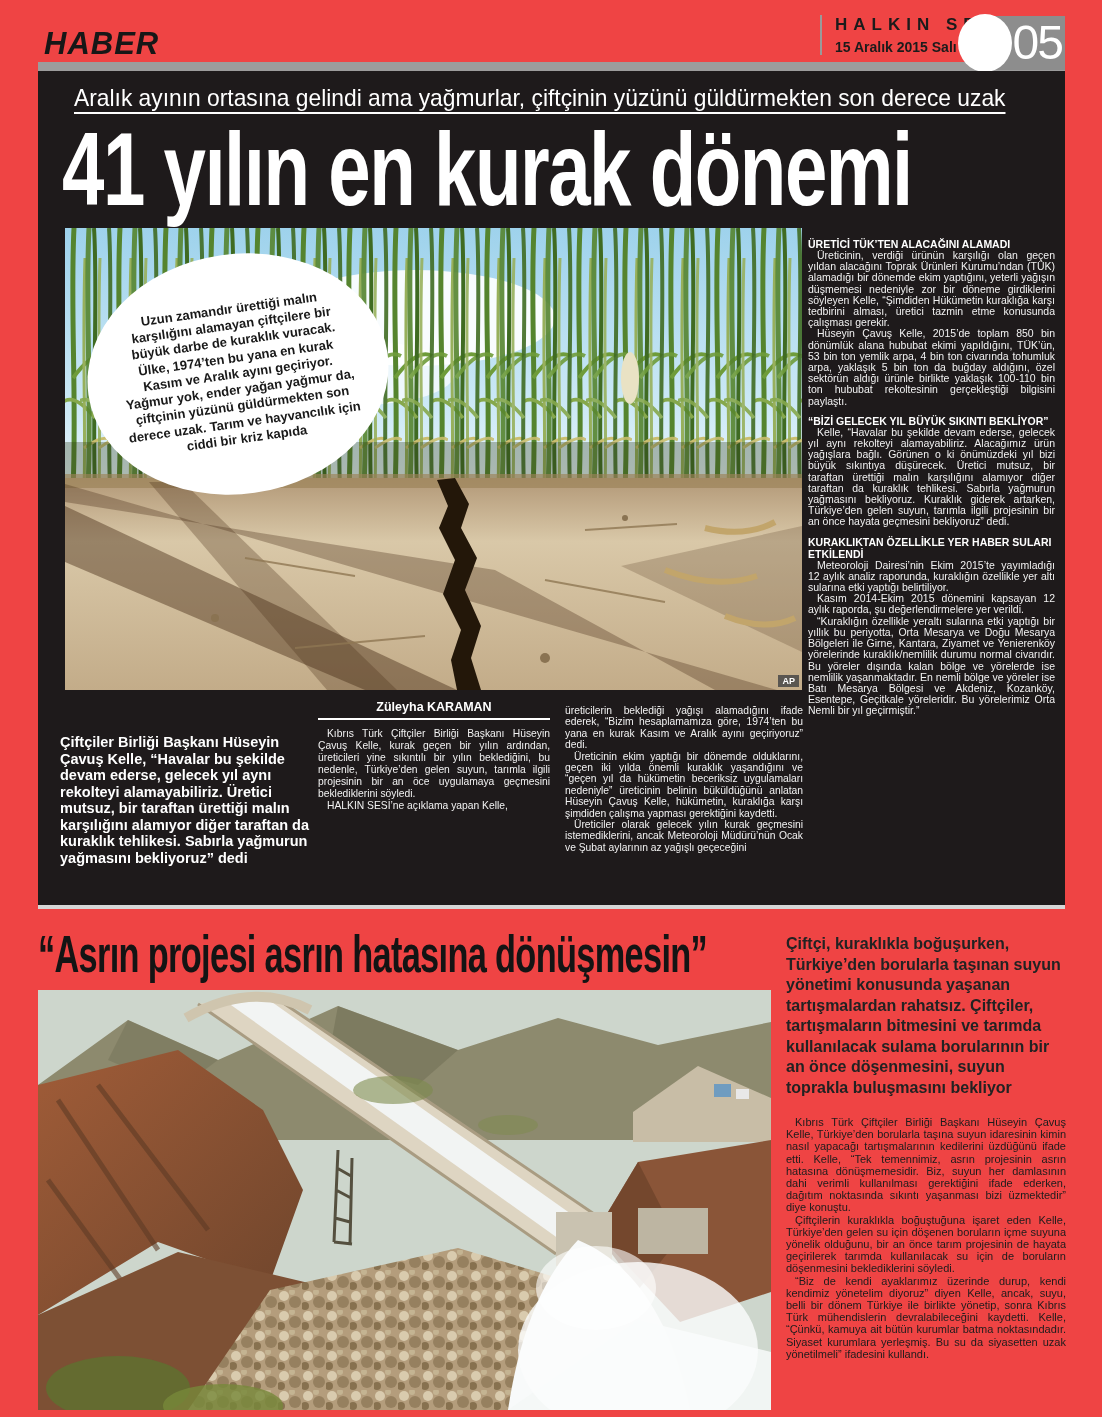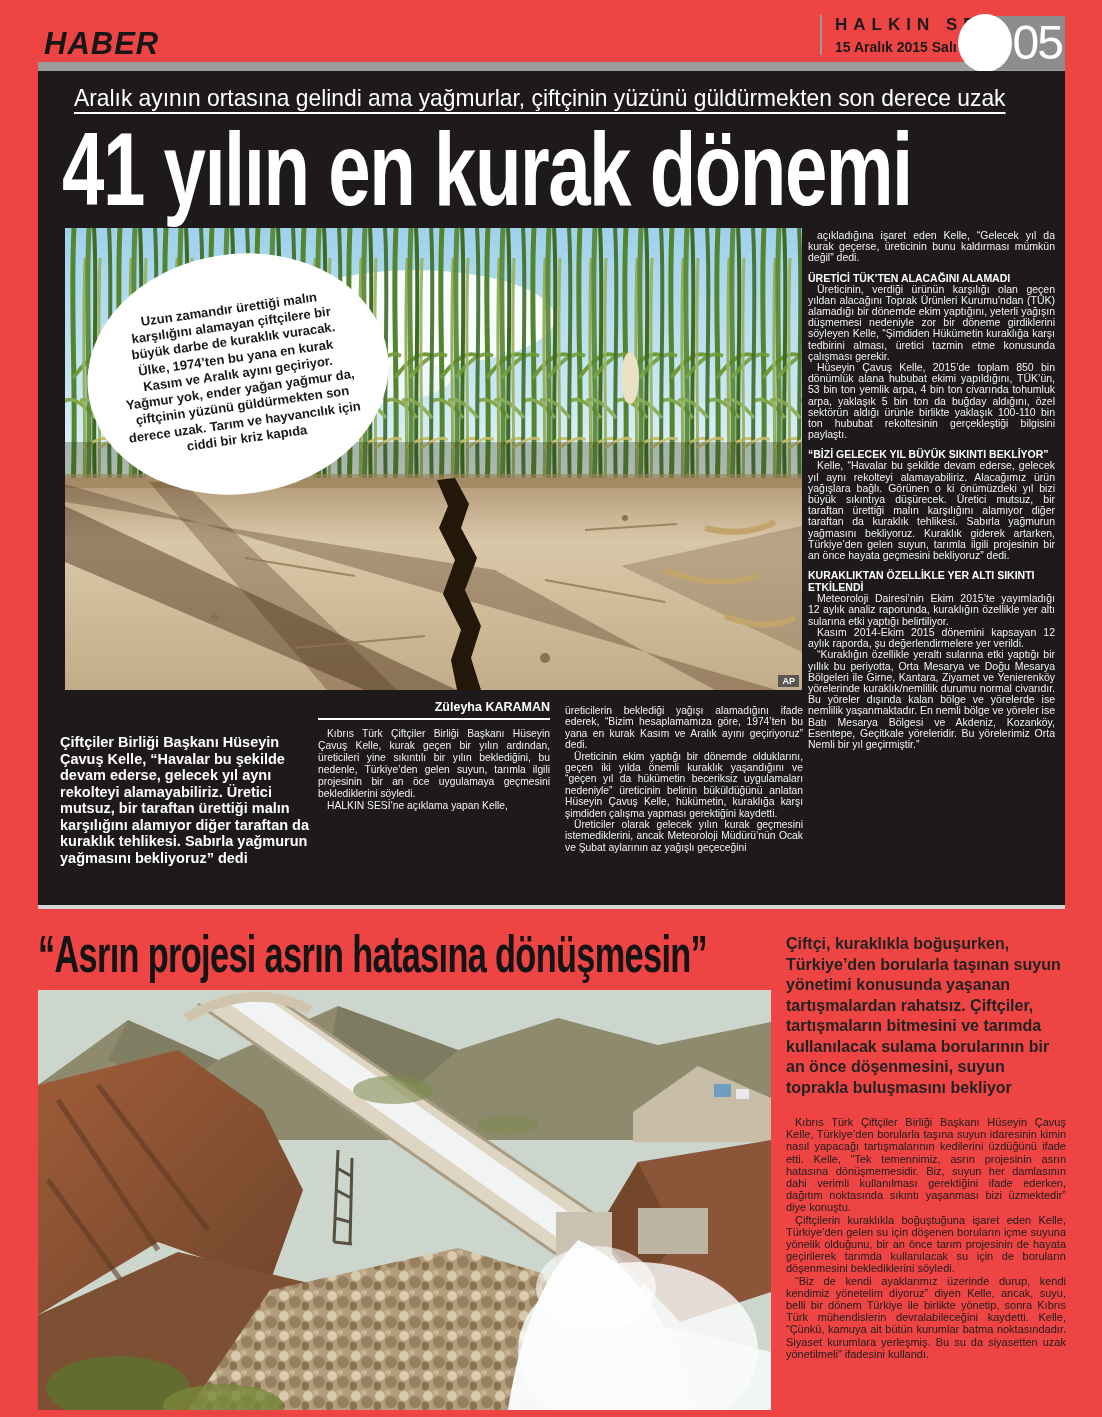"açıkladığına işaret eden Kelle, “Gelecek" p.ind { html: <p>açıkladığına işaret eden Kelle, “Gelecek yıl da kurak geçerse, üreticinin bunu kaldırması mümkün değil” dedi.</p> -> none }
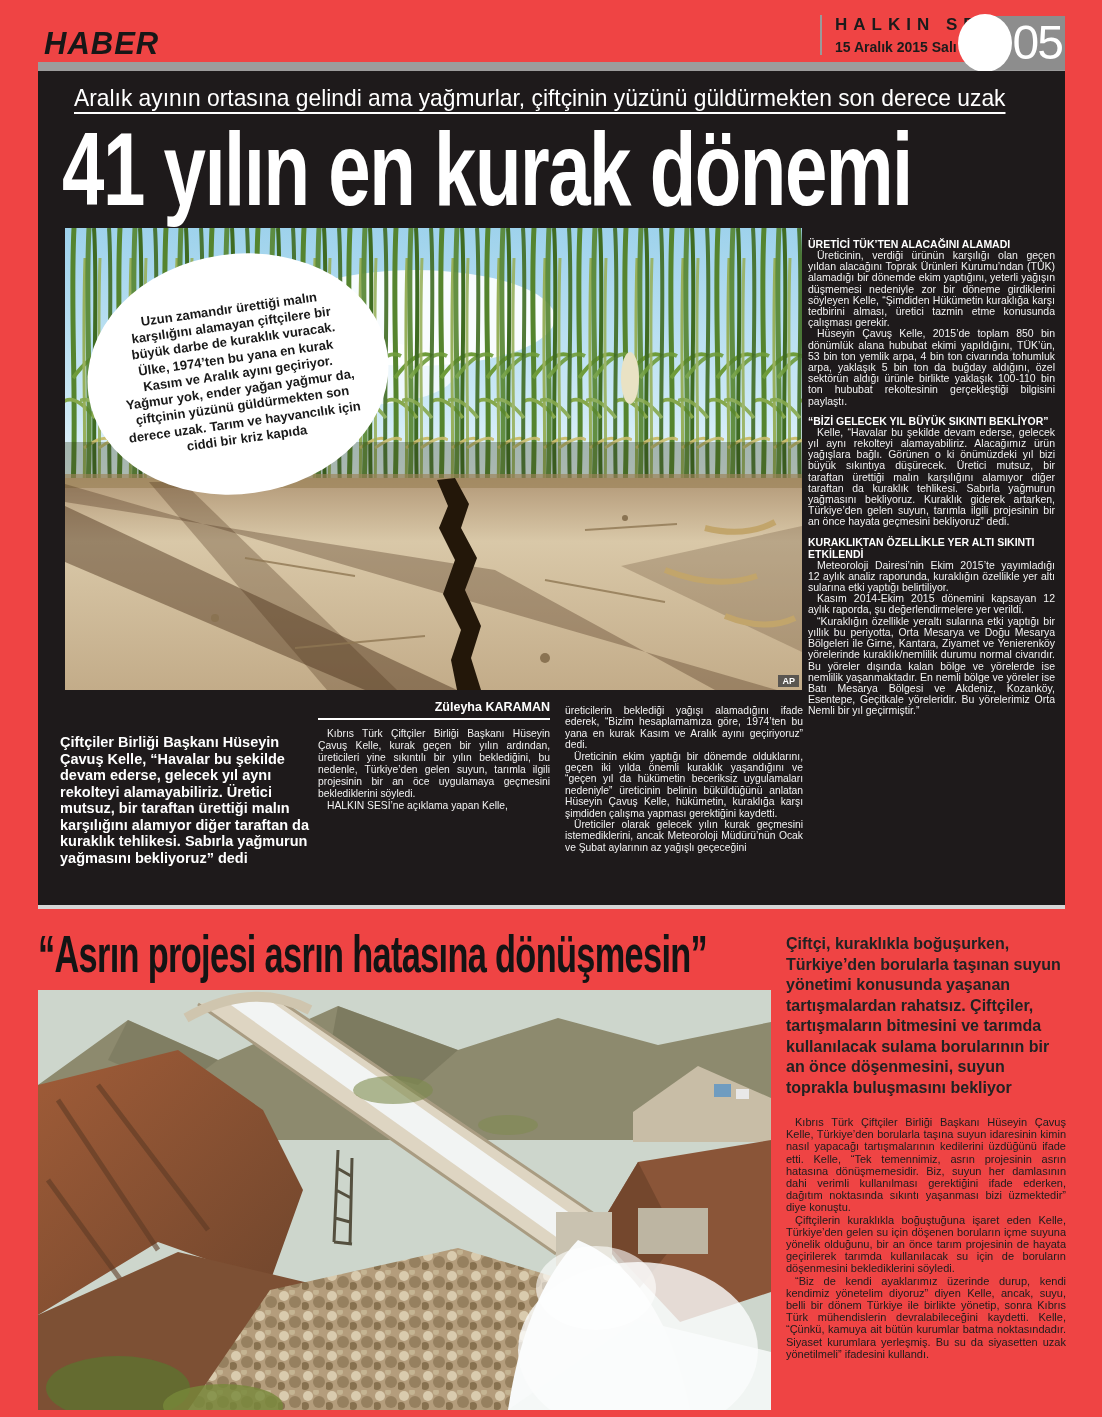"KURAKLIKTAN ÖZELLİKLE YER ALTI SIKINTI" h4 { text: ALTI SIKINTI -> HABER SULARI }
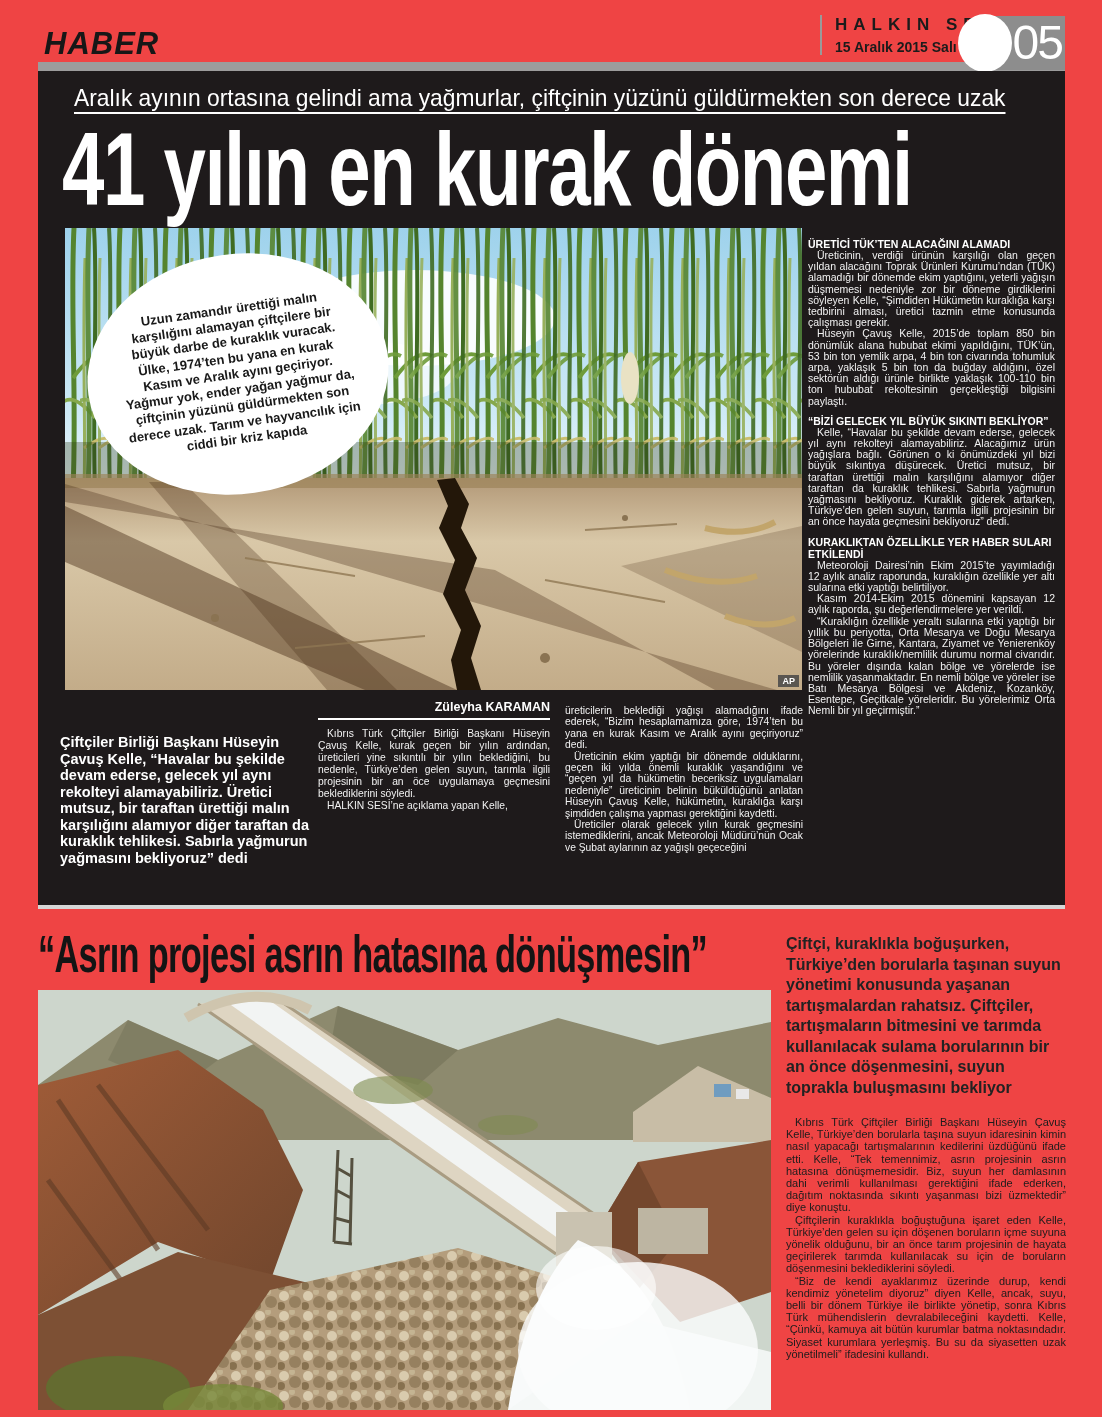"Züleyha KARAMAN" .byline-wrap { text-align: right -> center }
